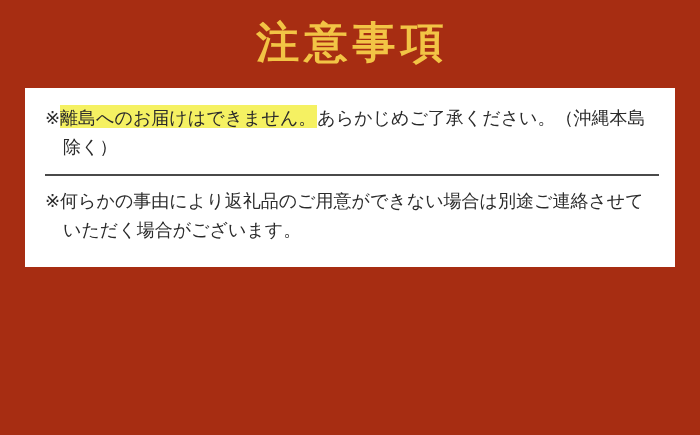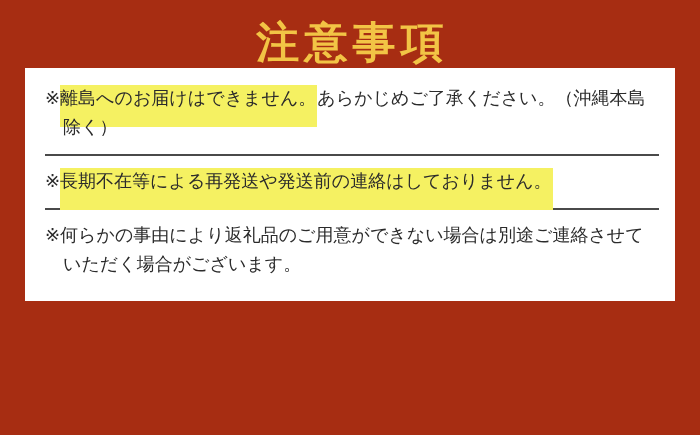"注意事項" .title { height: 68px -> 88px }
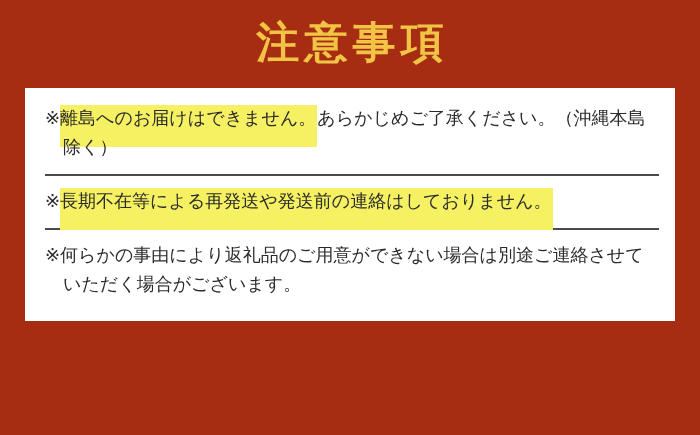"離島へのお届けはできません。" .seg.hl { padding: 3px 1px 19px 0 -> 3px 1px 0 0 }
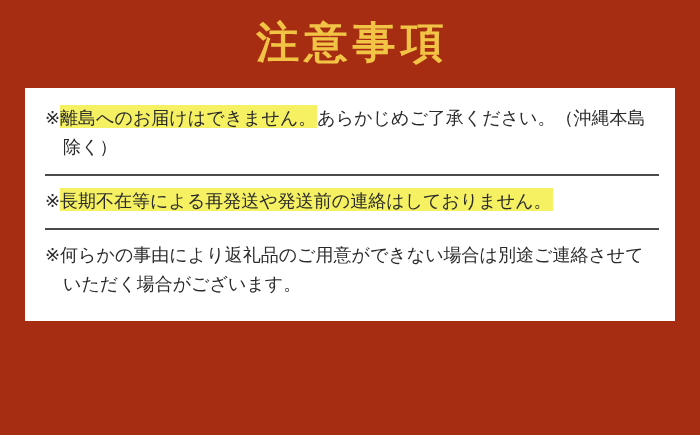"※長期不在等による再発送や発送前の連絡はしておりません。" p.notice { html: <p><span>※</span><span>長期不在等による再発送や発送前の連絡はしておりません。</span></p> -> none }
